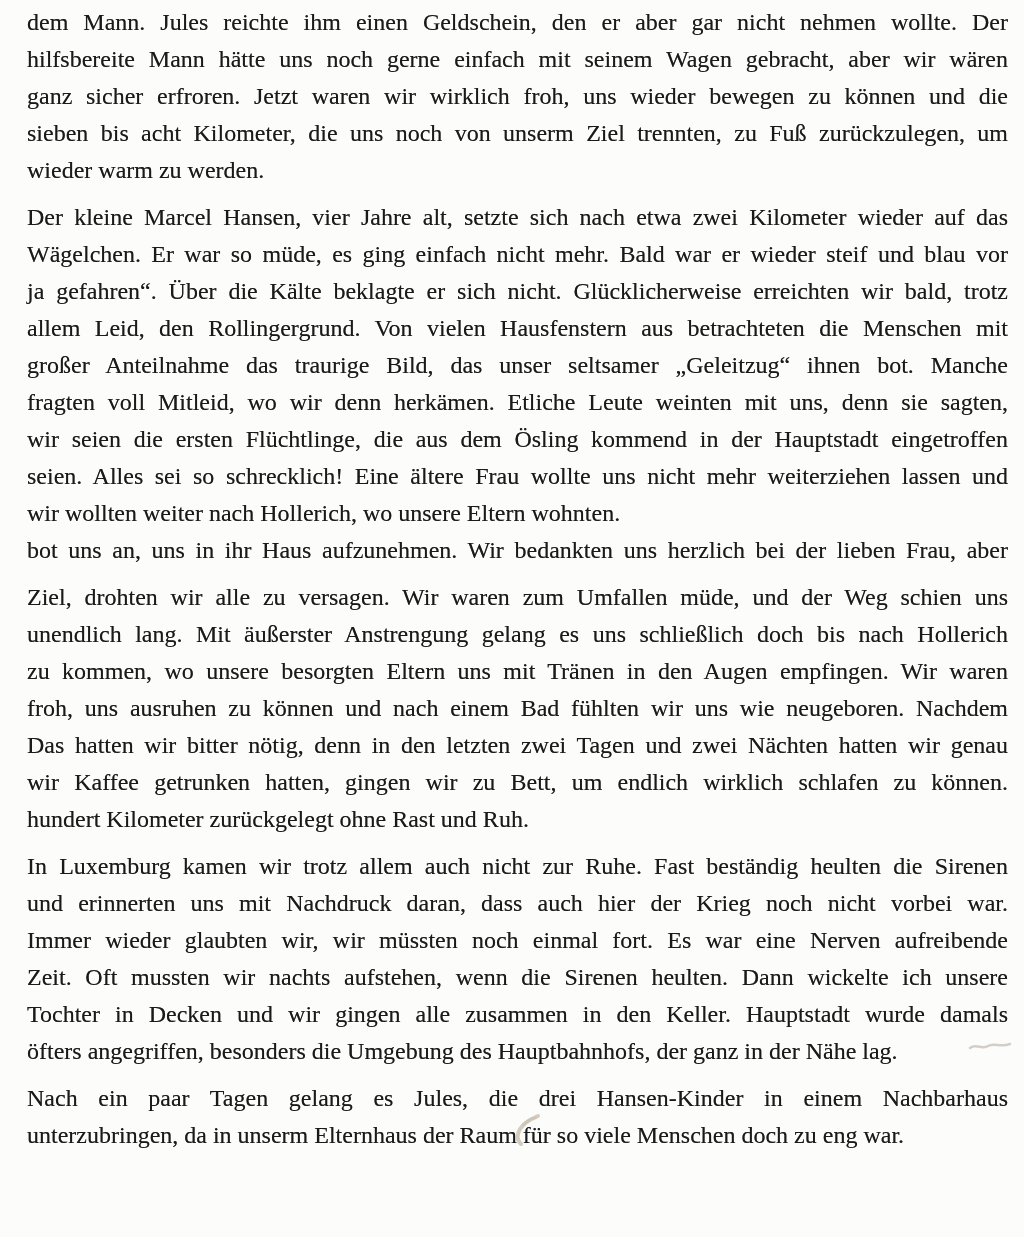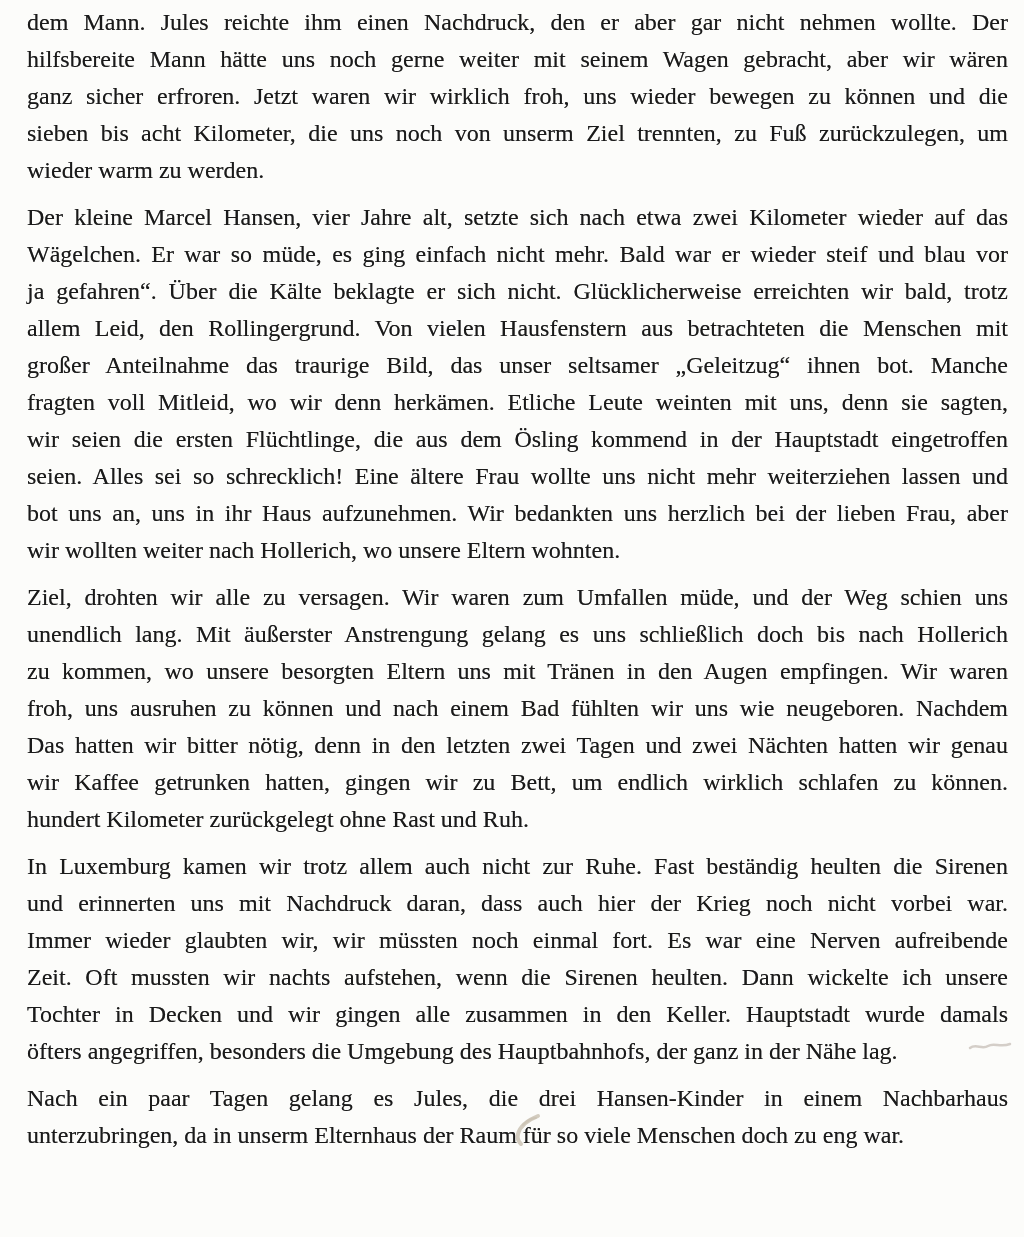"dem Mann. Jules reichte ihm" div.line { text: Nachdruck -> Geldschein }
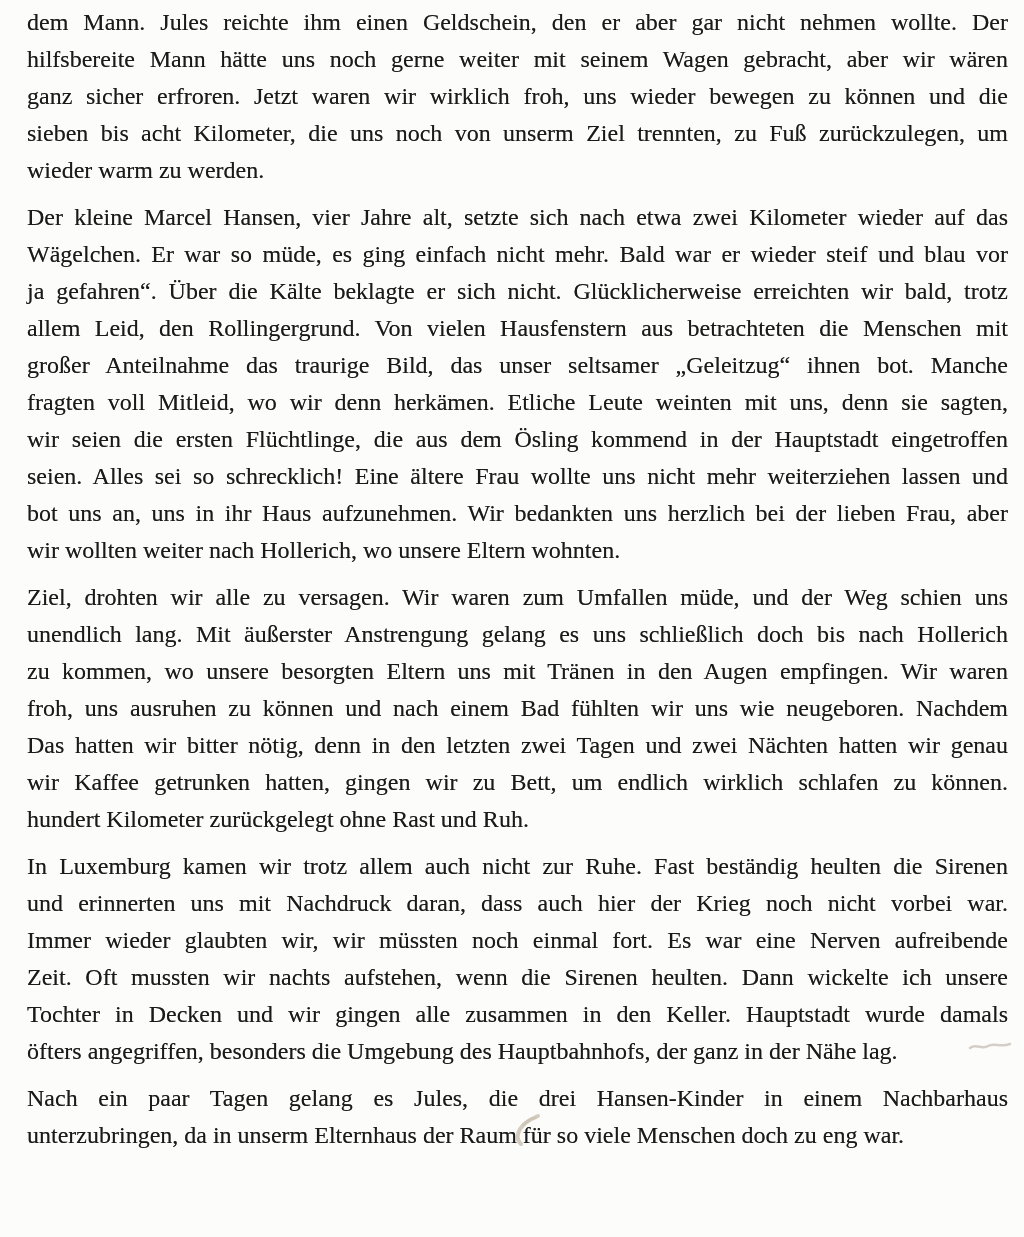"hilfsbereite Mann hätte uns noch" div.line { text: weiter -> einfach }
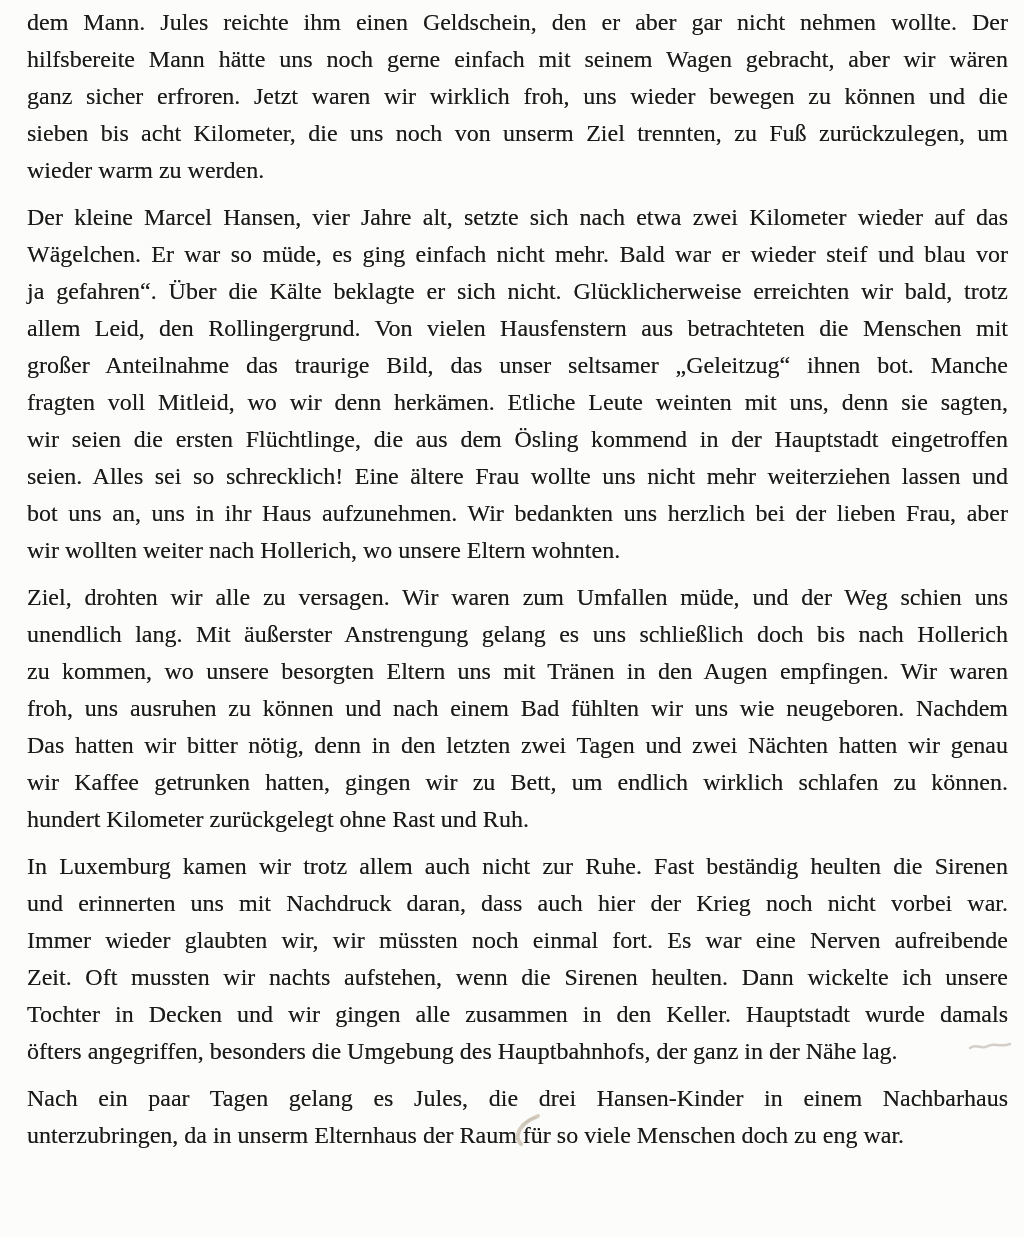"bot uns an, uns in" div.line { order: before "wir wollten weiter nach Hollerich," -> after "wir wollten weiter nach Hollerich," }
